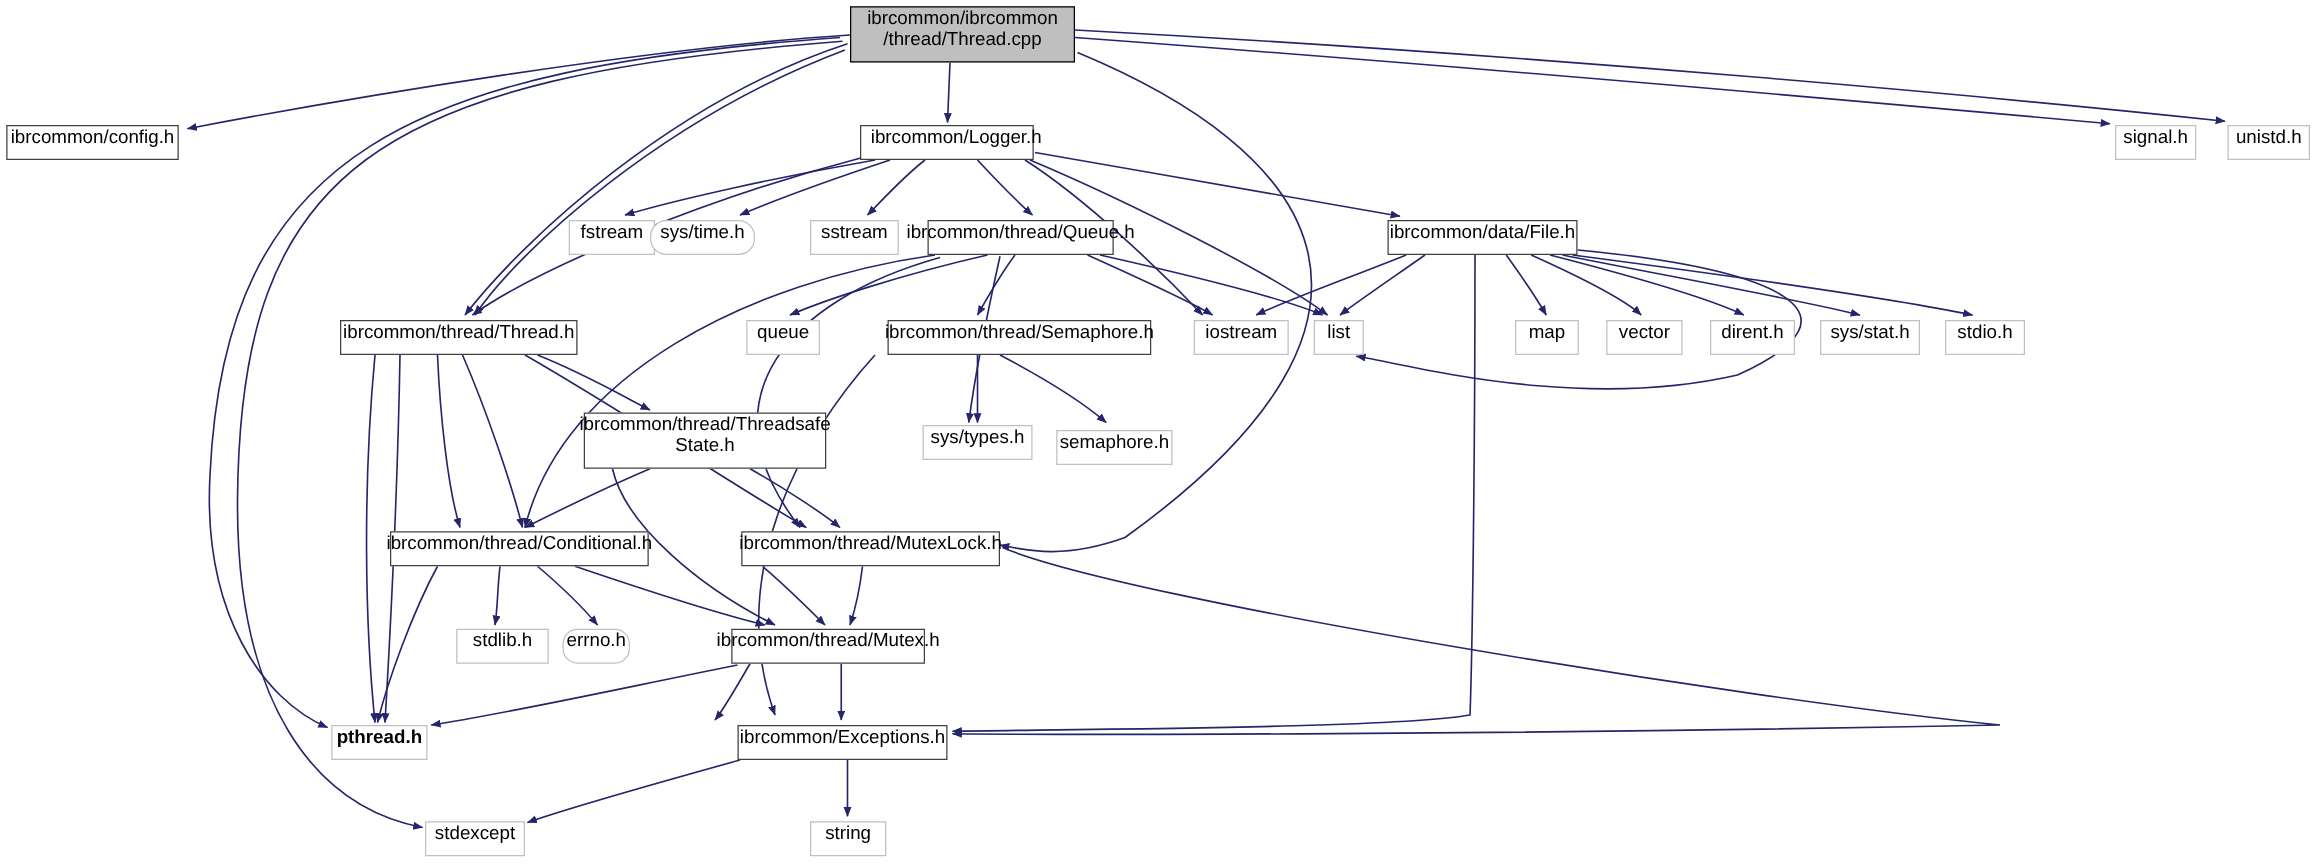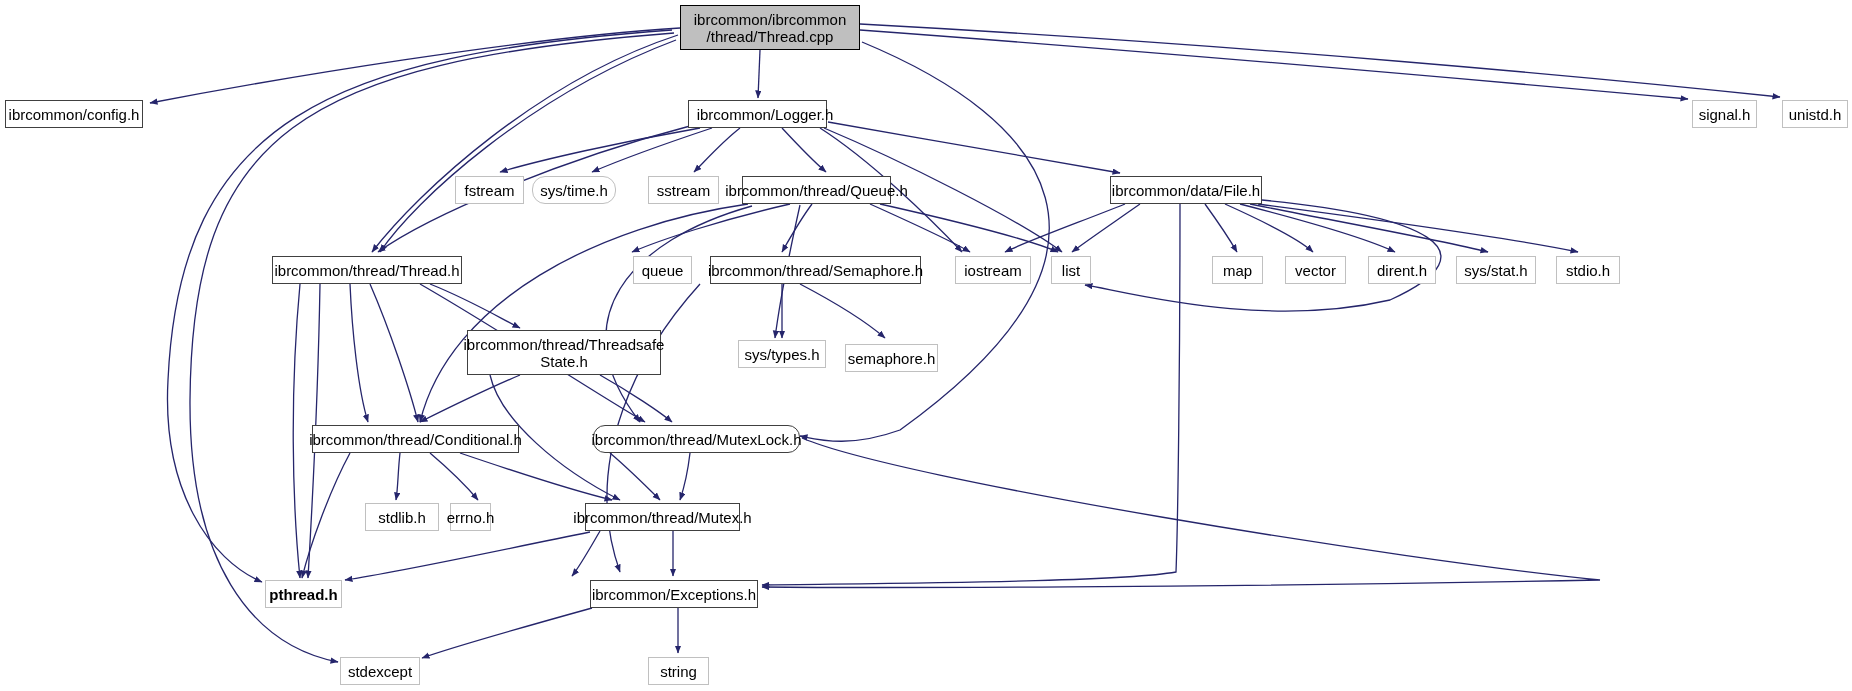"ibrcommon/ibrcommon" .node { align-items: center -> none }
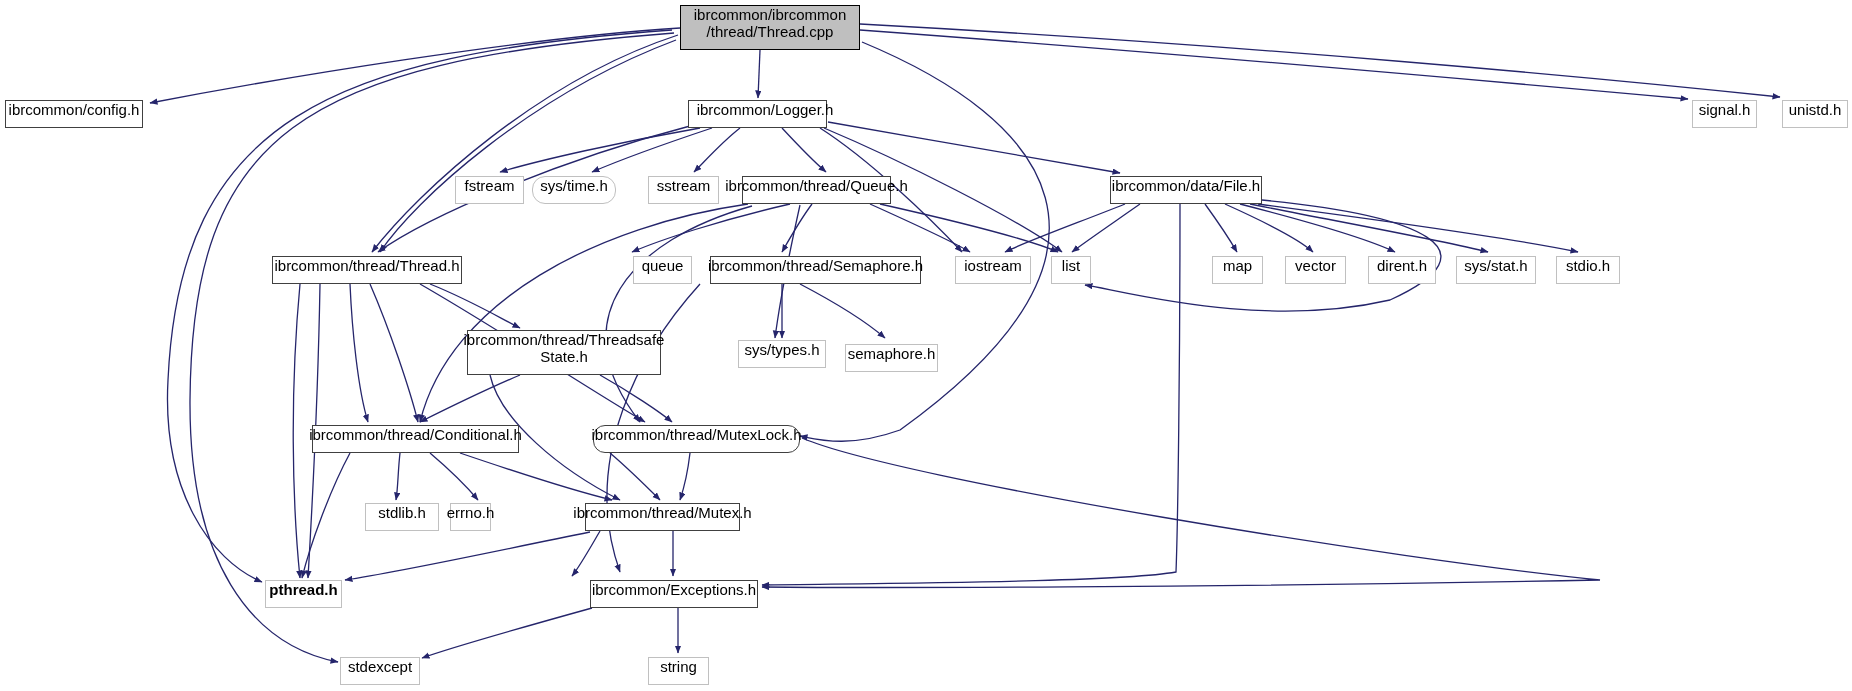"sys/time.h" div.node { left: 532px -> 520px }
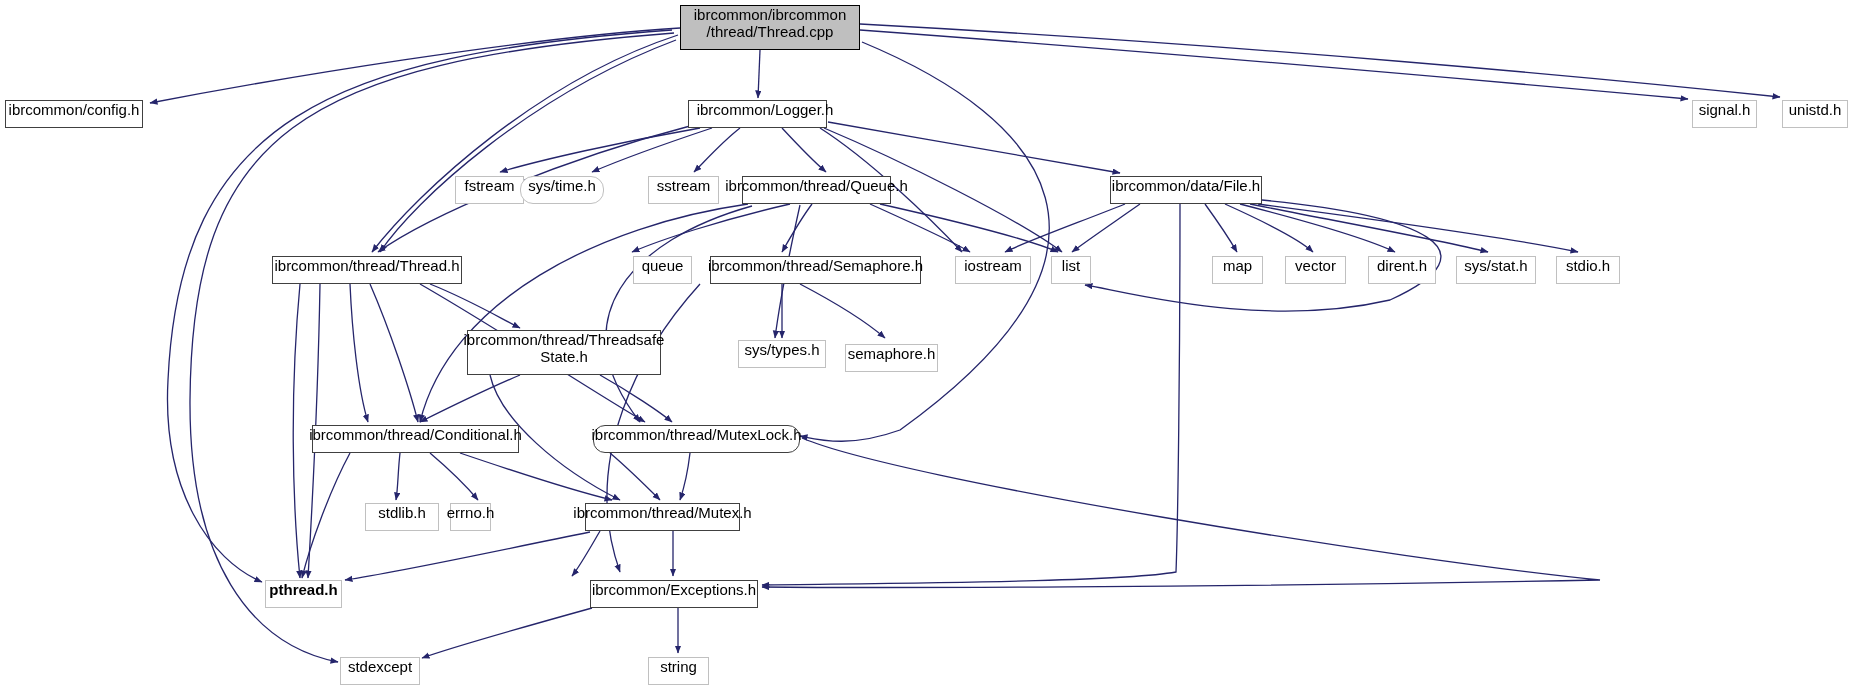"queue" div.node { margin-left: 36px -> none }
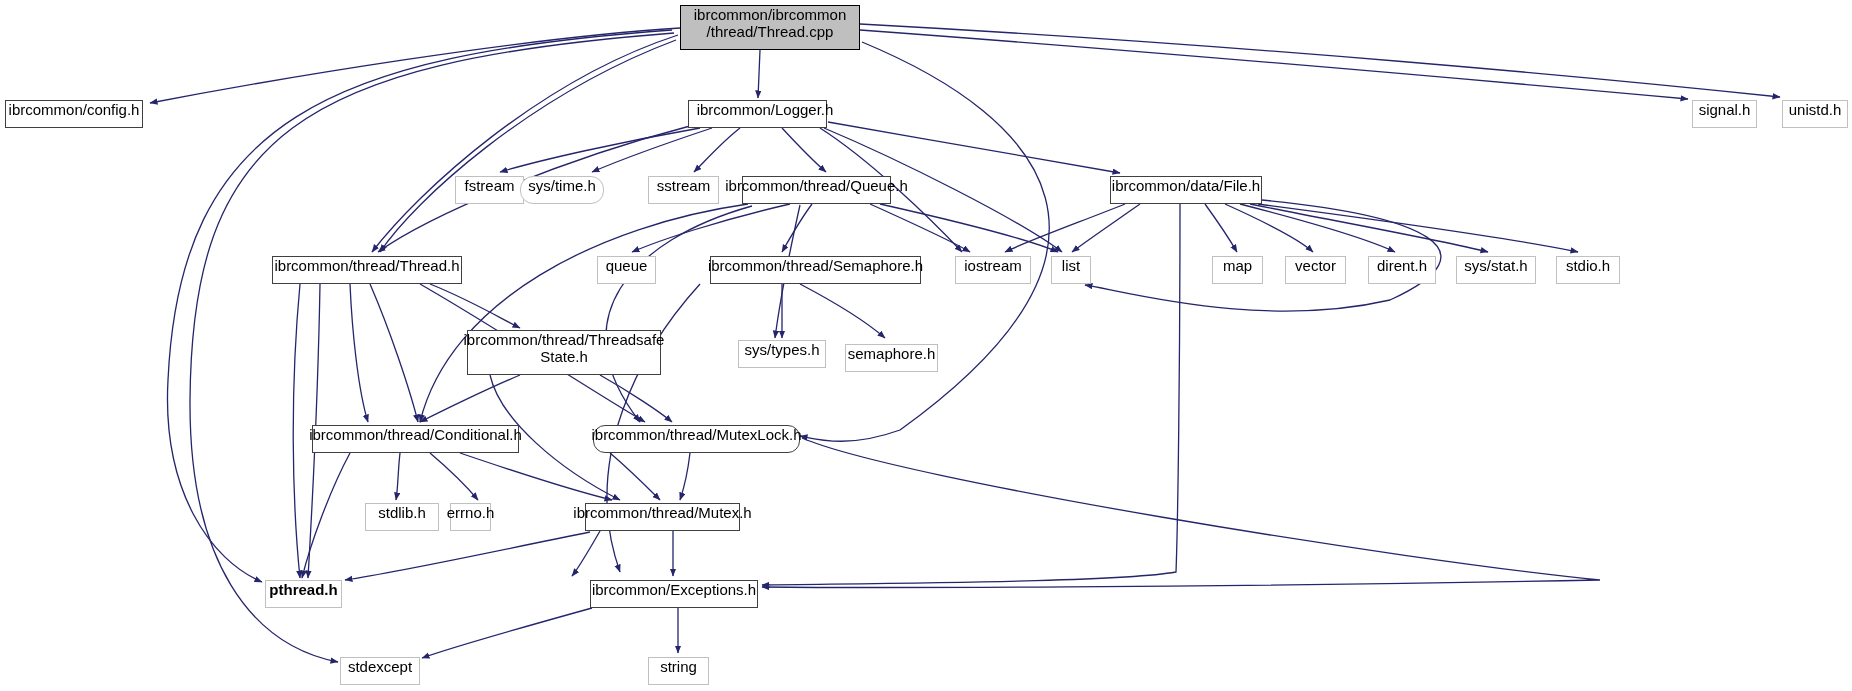"ibrcommon/thread/MutexLock.h" div.node { border-radius: 12px -> none }
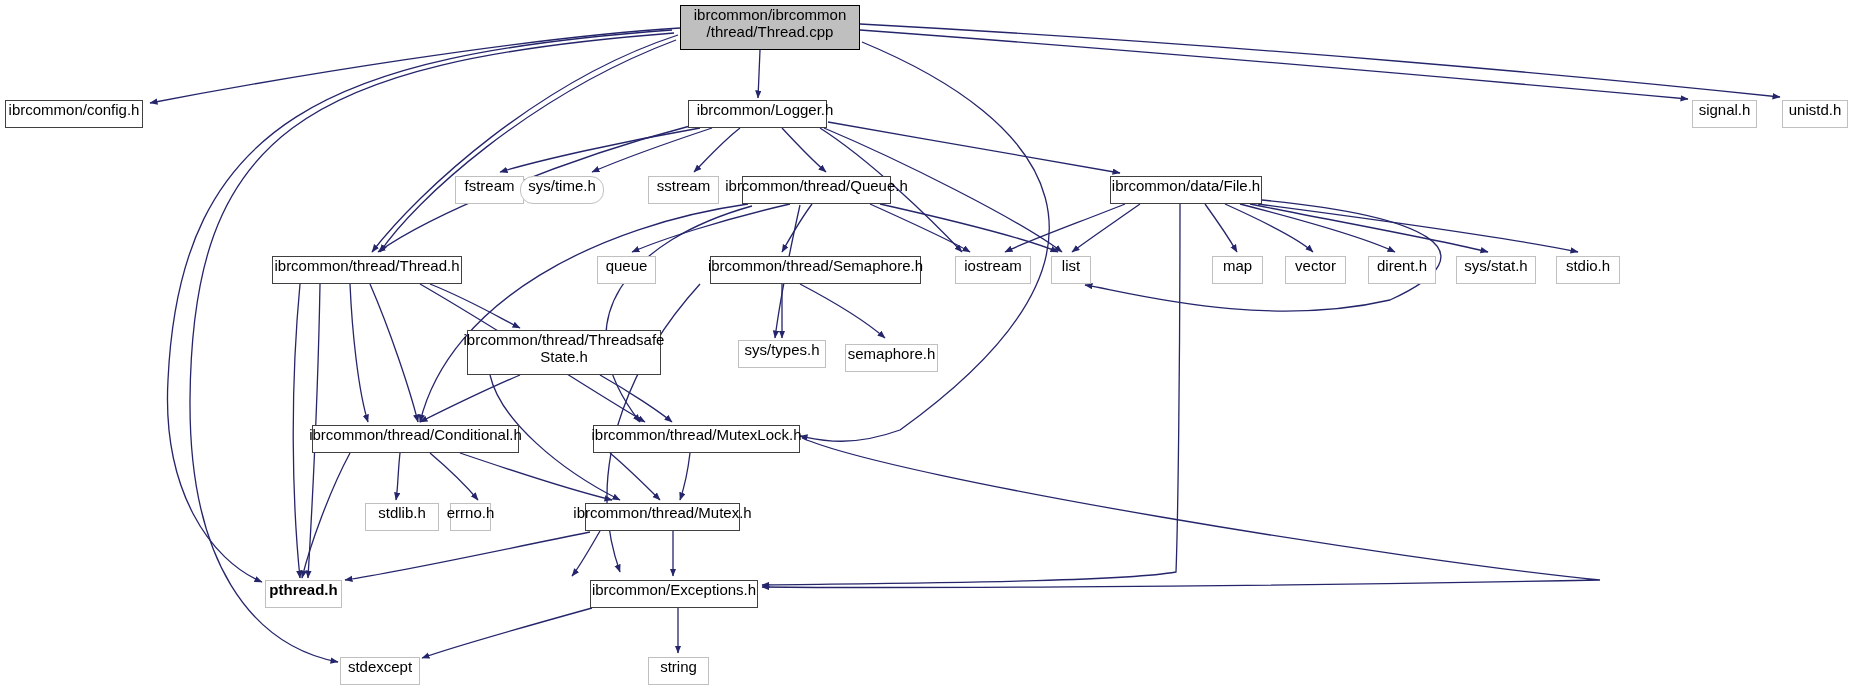"errno.h" div.node { border-radius: none -> 12px; width: 41px -> 54px }
